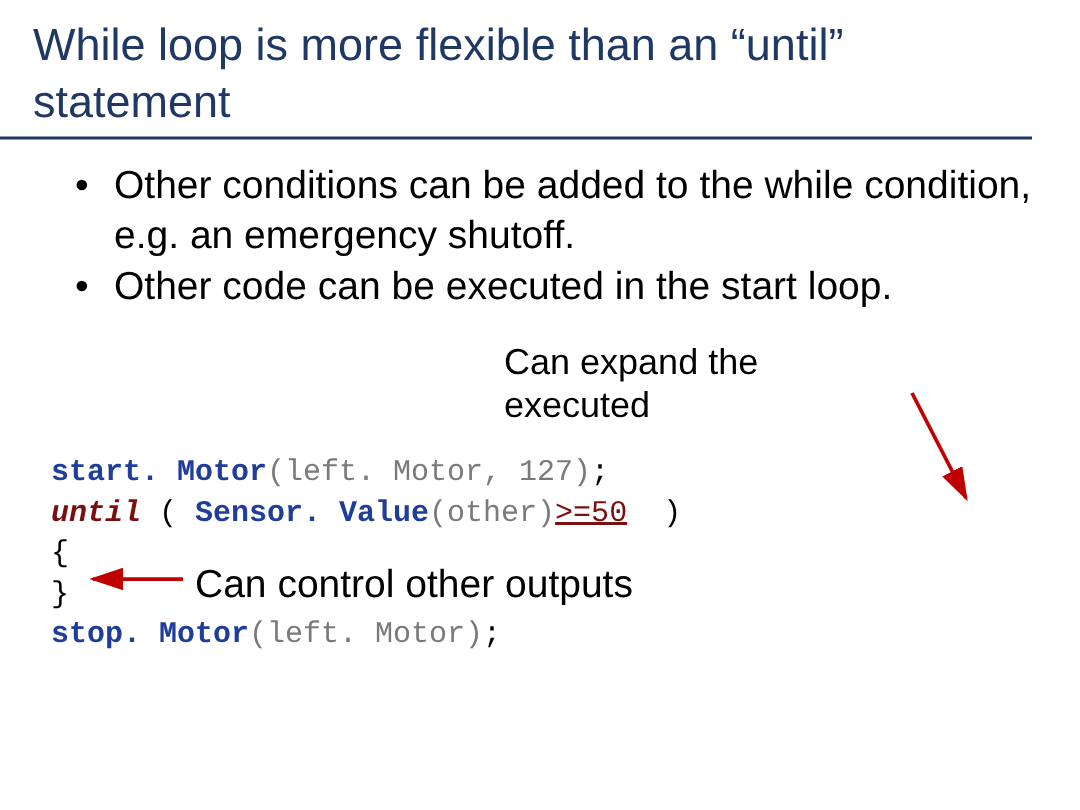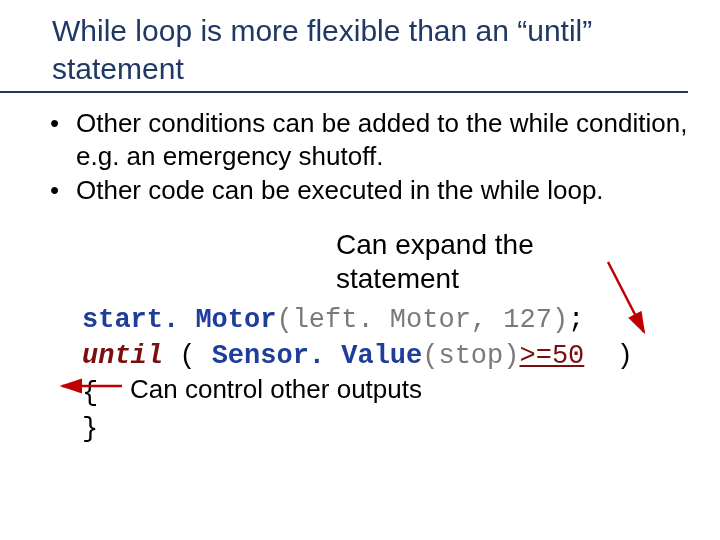"While loop is more flexible" .title { padding: 12px 0 4px 52px -> 12px 0 4px 22px }
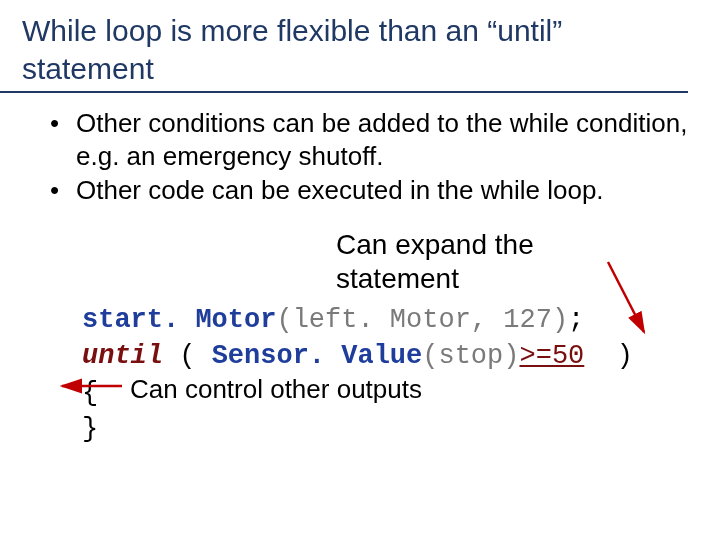"Other code can be executed" li { text: while -> start }
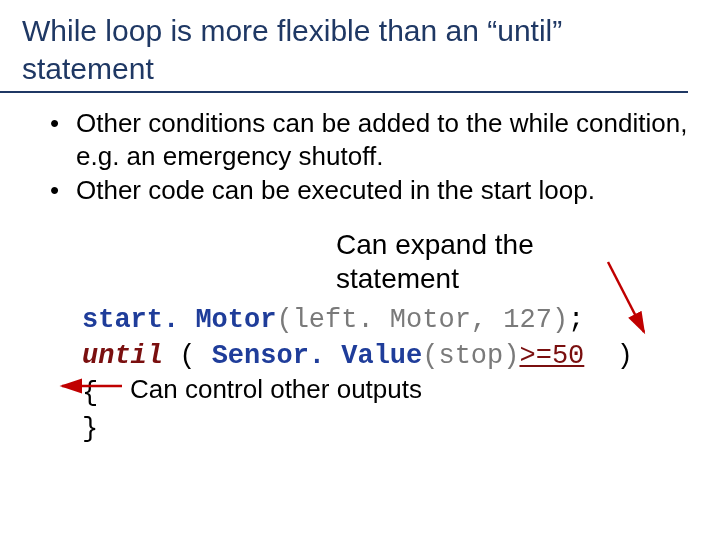"Can expand the" .annot { font-size: 28px -> 24px }
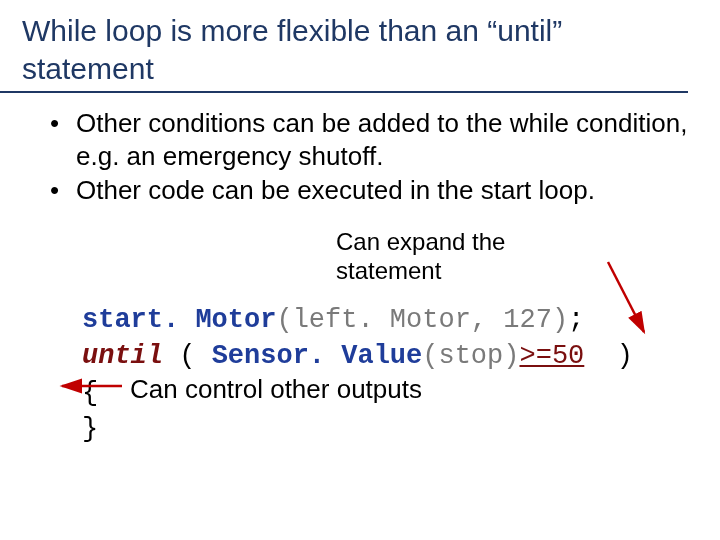"statement" div { text: statement -> executed }
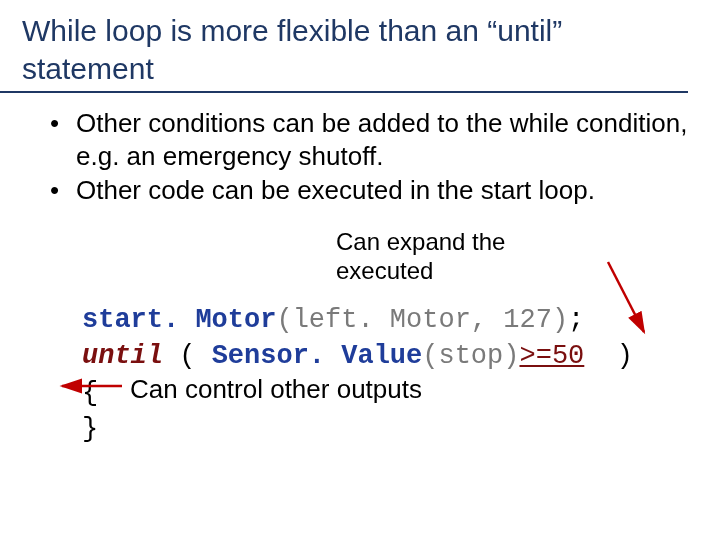"start. Motor(left. Motor, 127);" .code { font-size: 27px -> 20px; margin-left: 48px -> none }
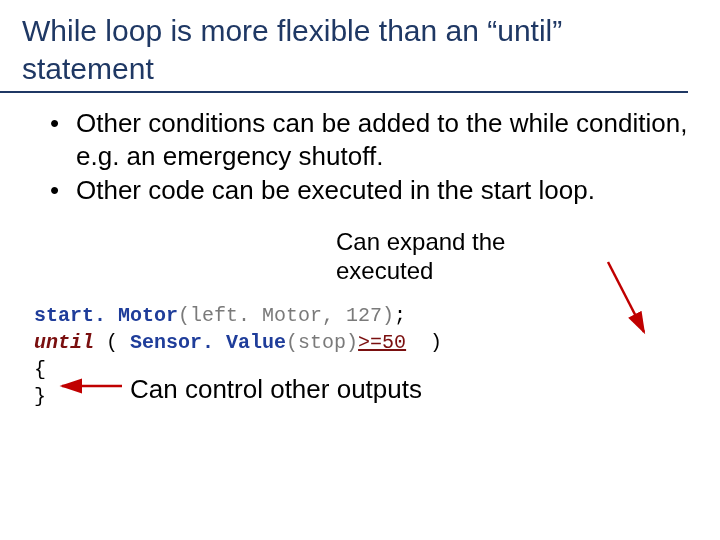"(stop)" span.c-grey { text: stop -> other }
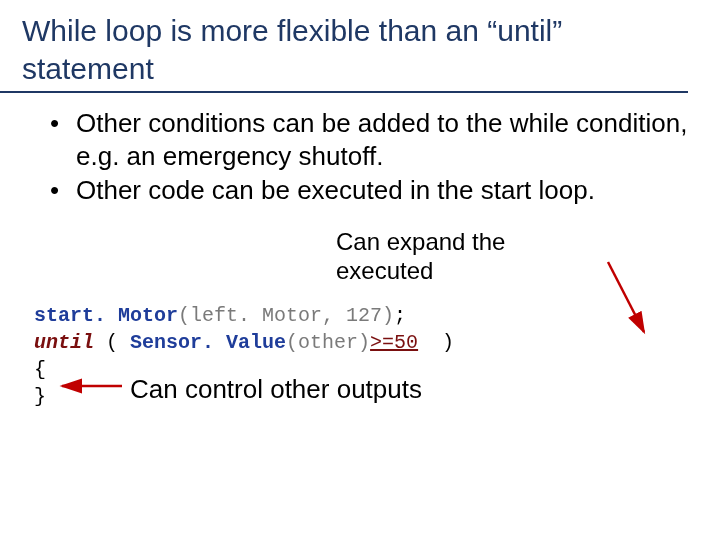"stop. Motor(left. Motor);" div.line { html: none -> <div><span>stop. Motor</span><span>(left. Motor)</span><span>;</span></div> }
